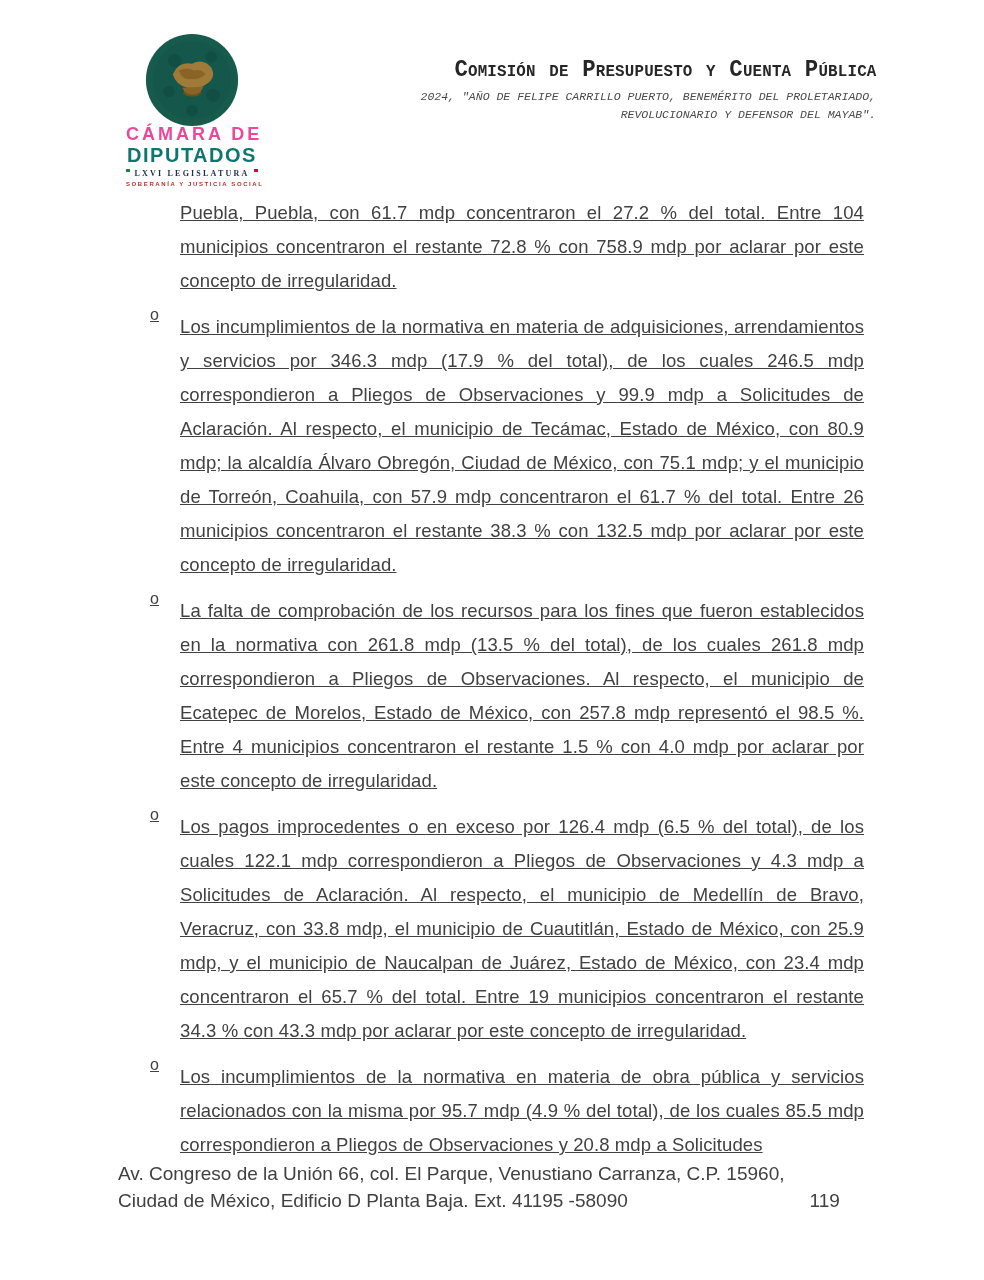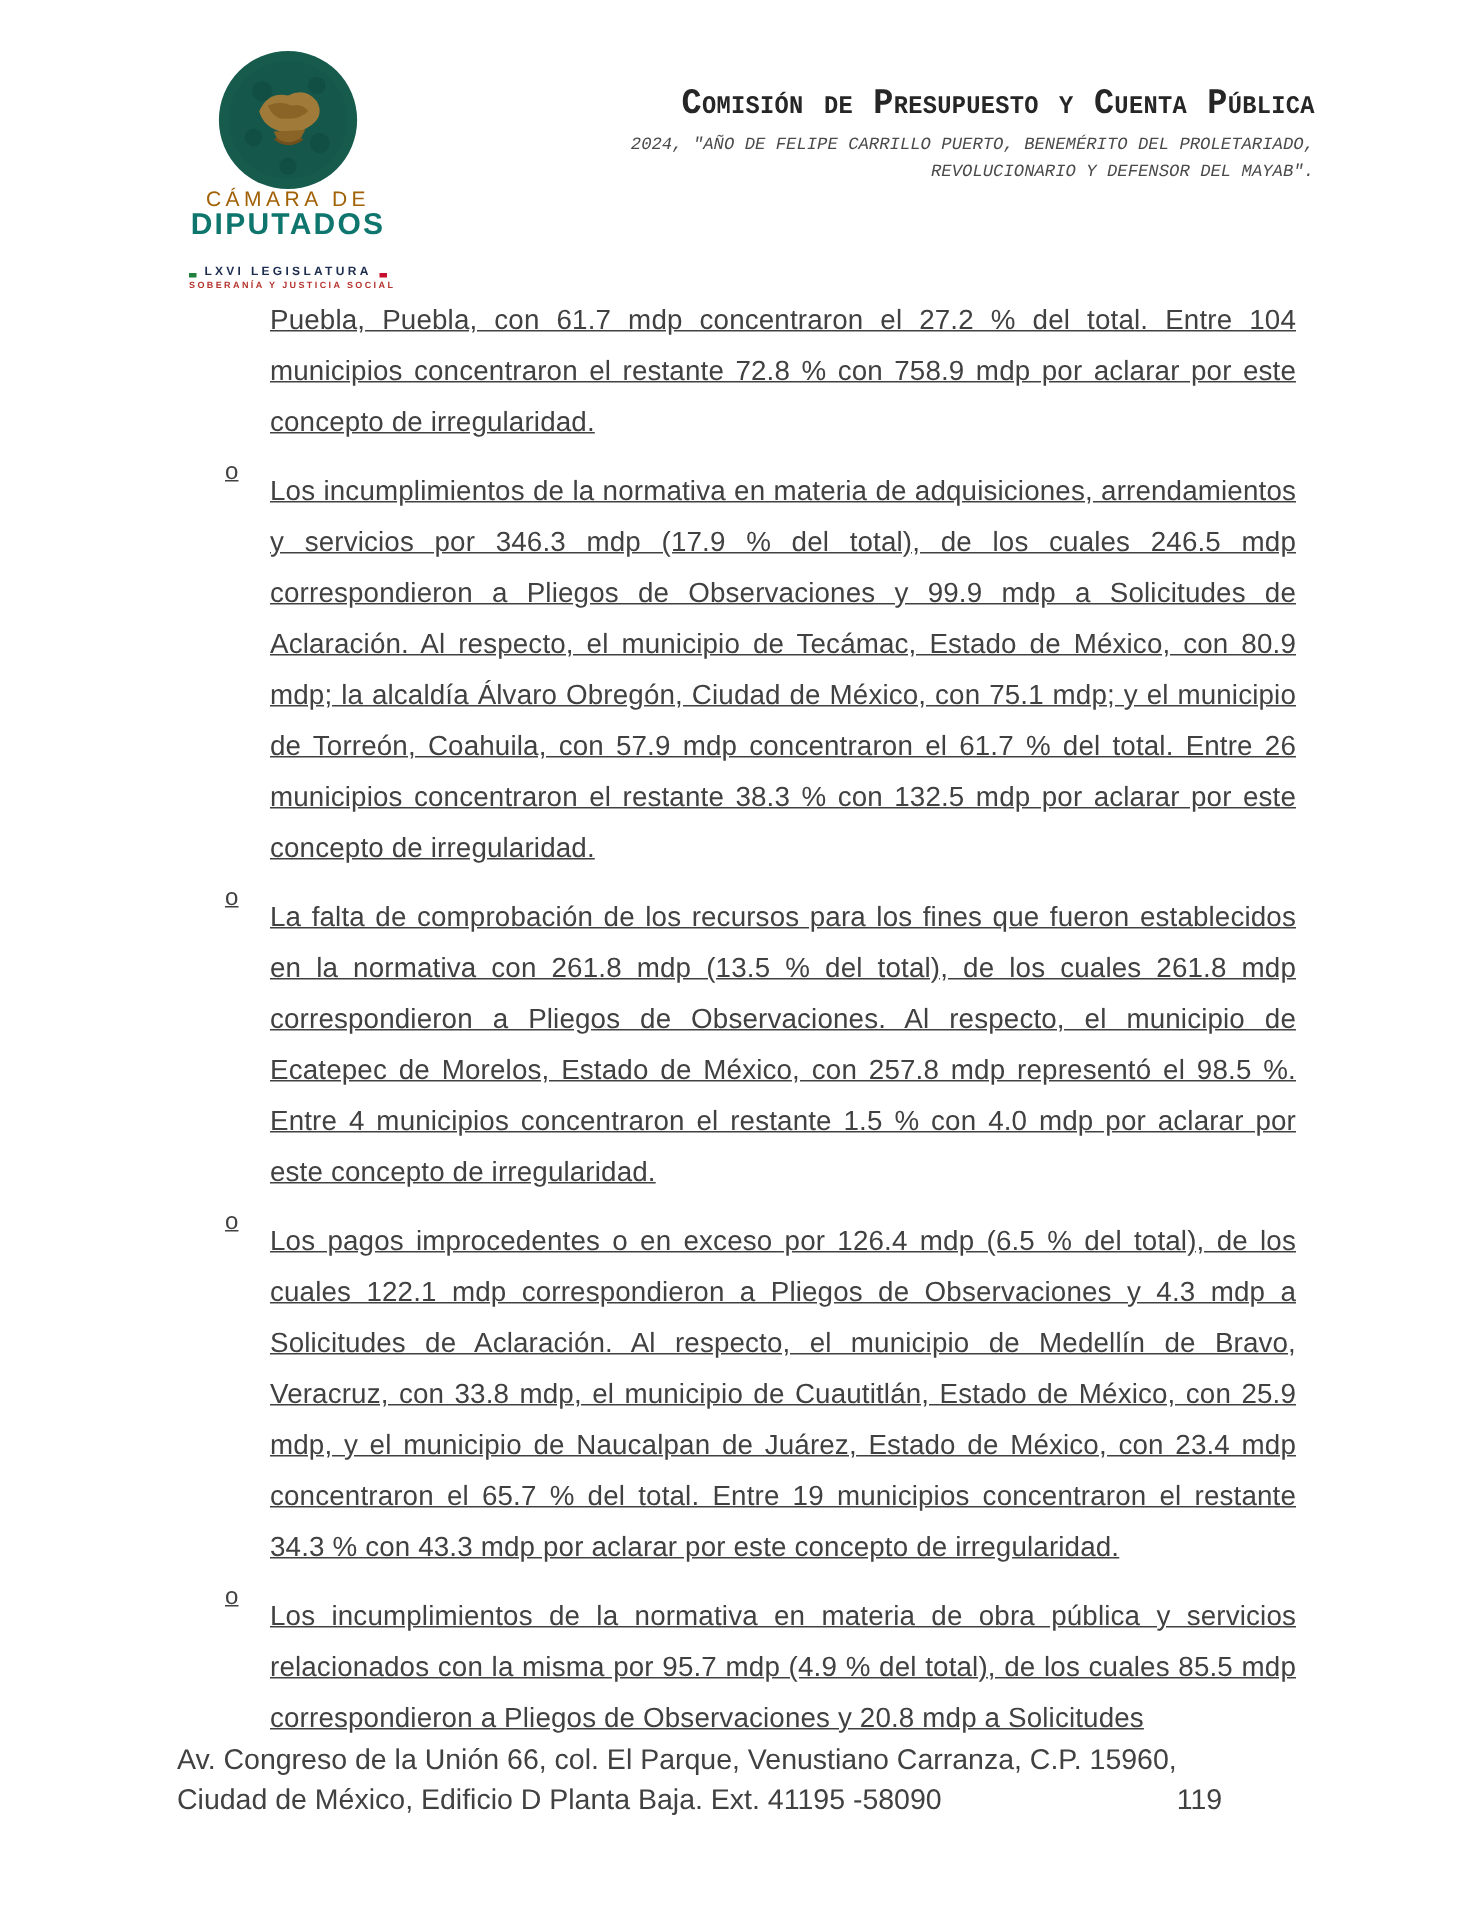"CÁMARA DE" .org-line1 { color: #a16207 -> #ec4899; font-size: 14px -> 18px; font-weight: normal -> bold }
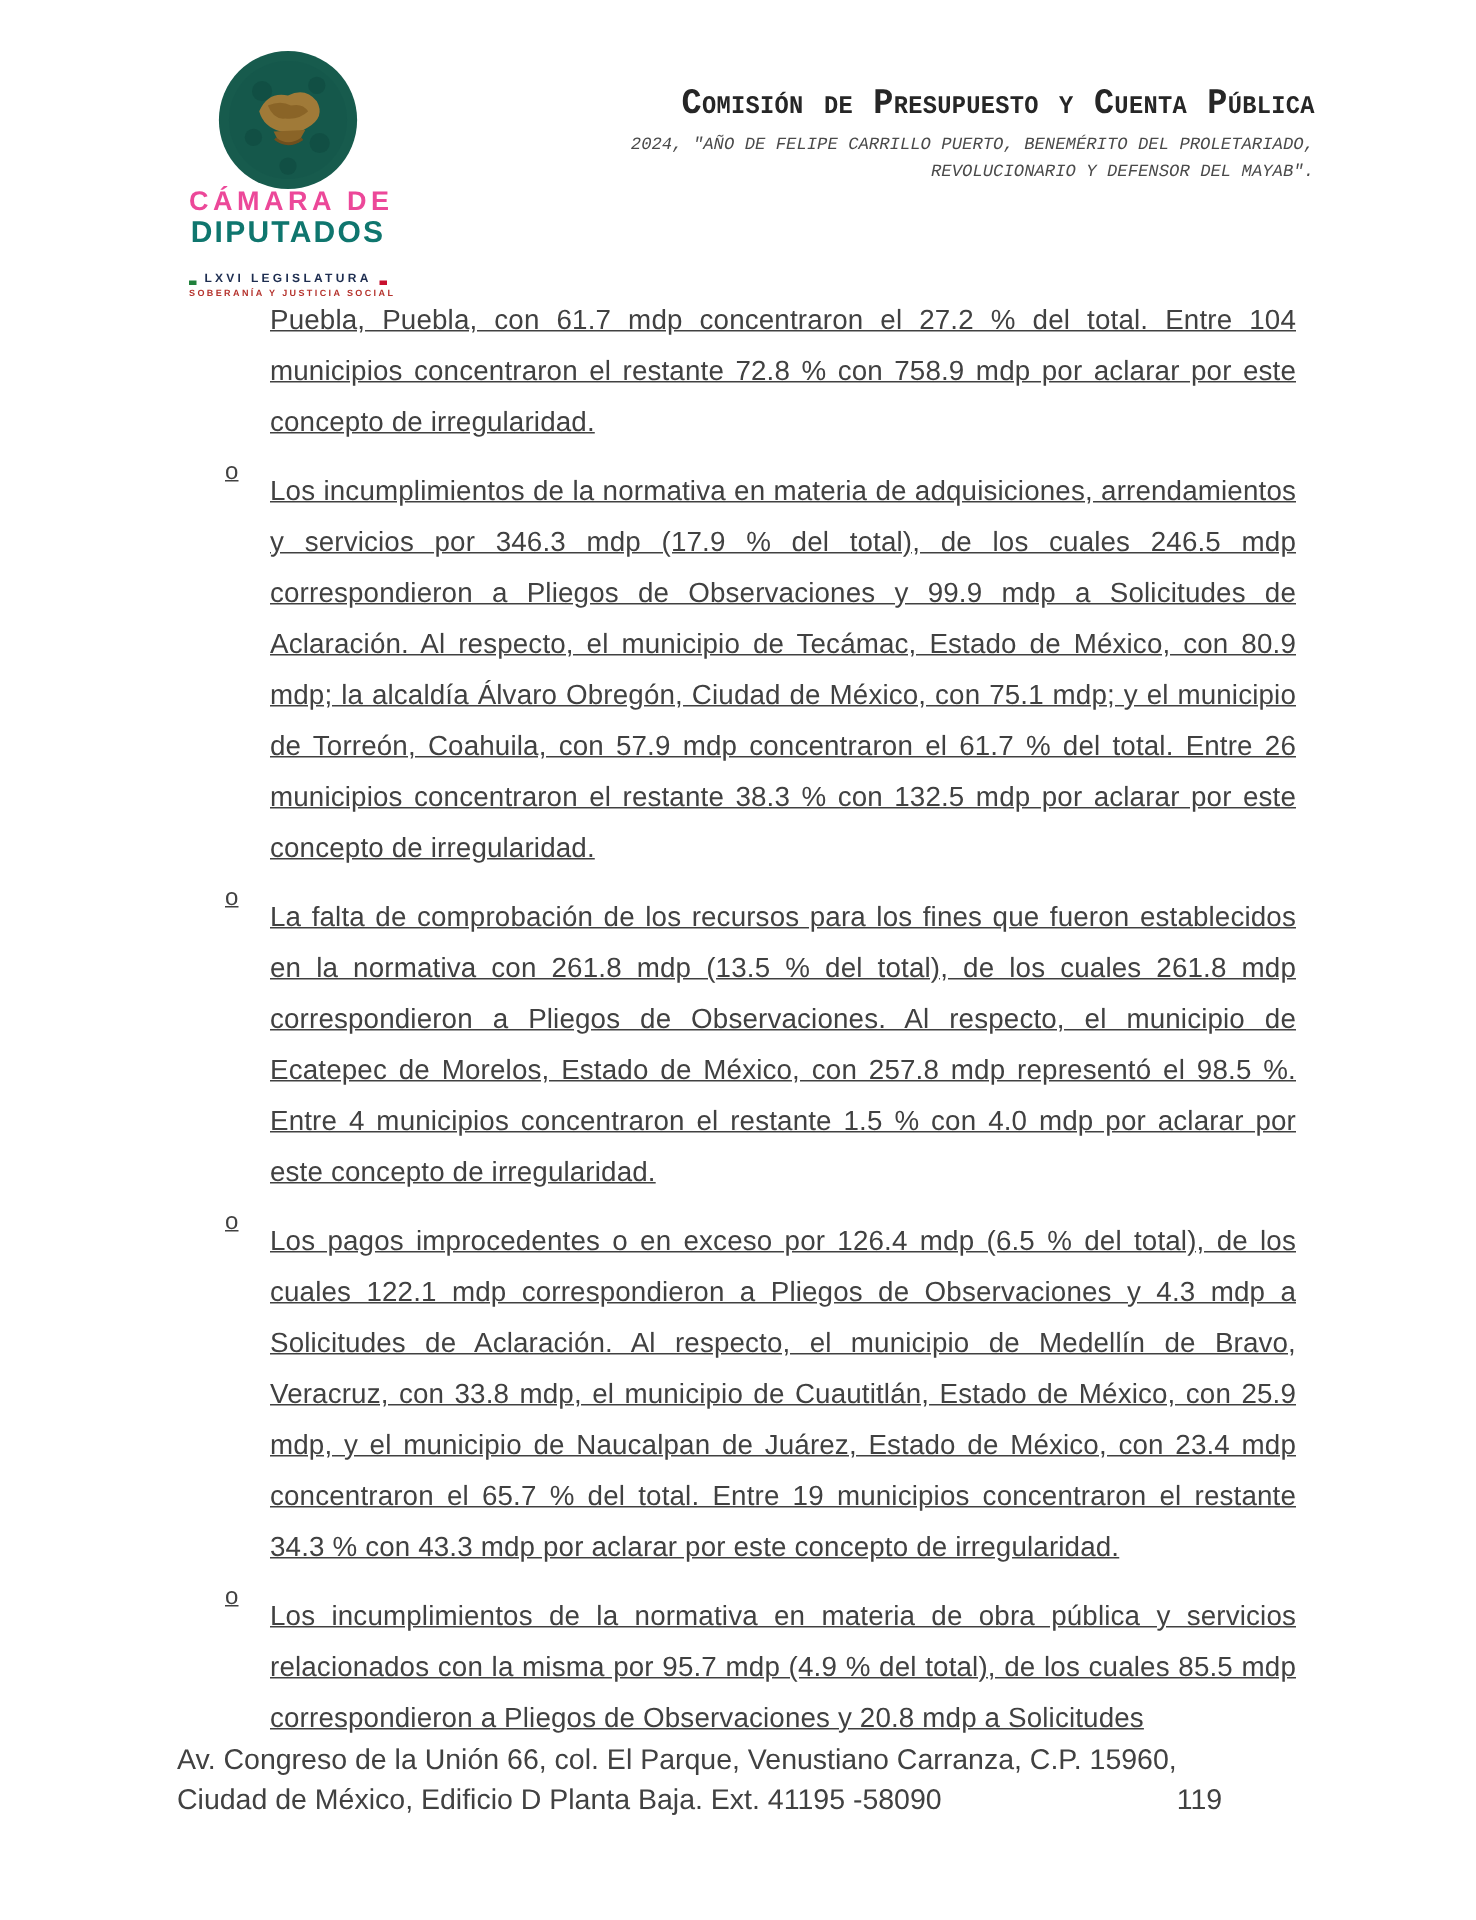"LXVI LEGISLATURA" .legis-row { align-items: flex-end -> flex-start; font-family: none -> Liberation Serif, serif; margin-top: 14px -> 2px }
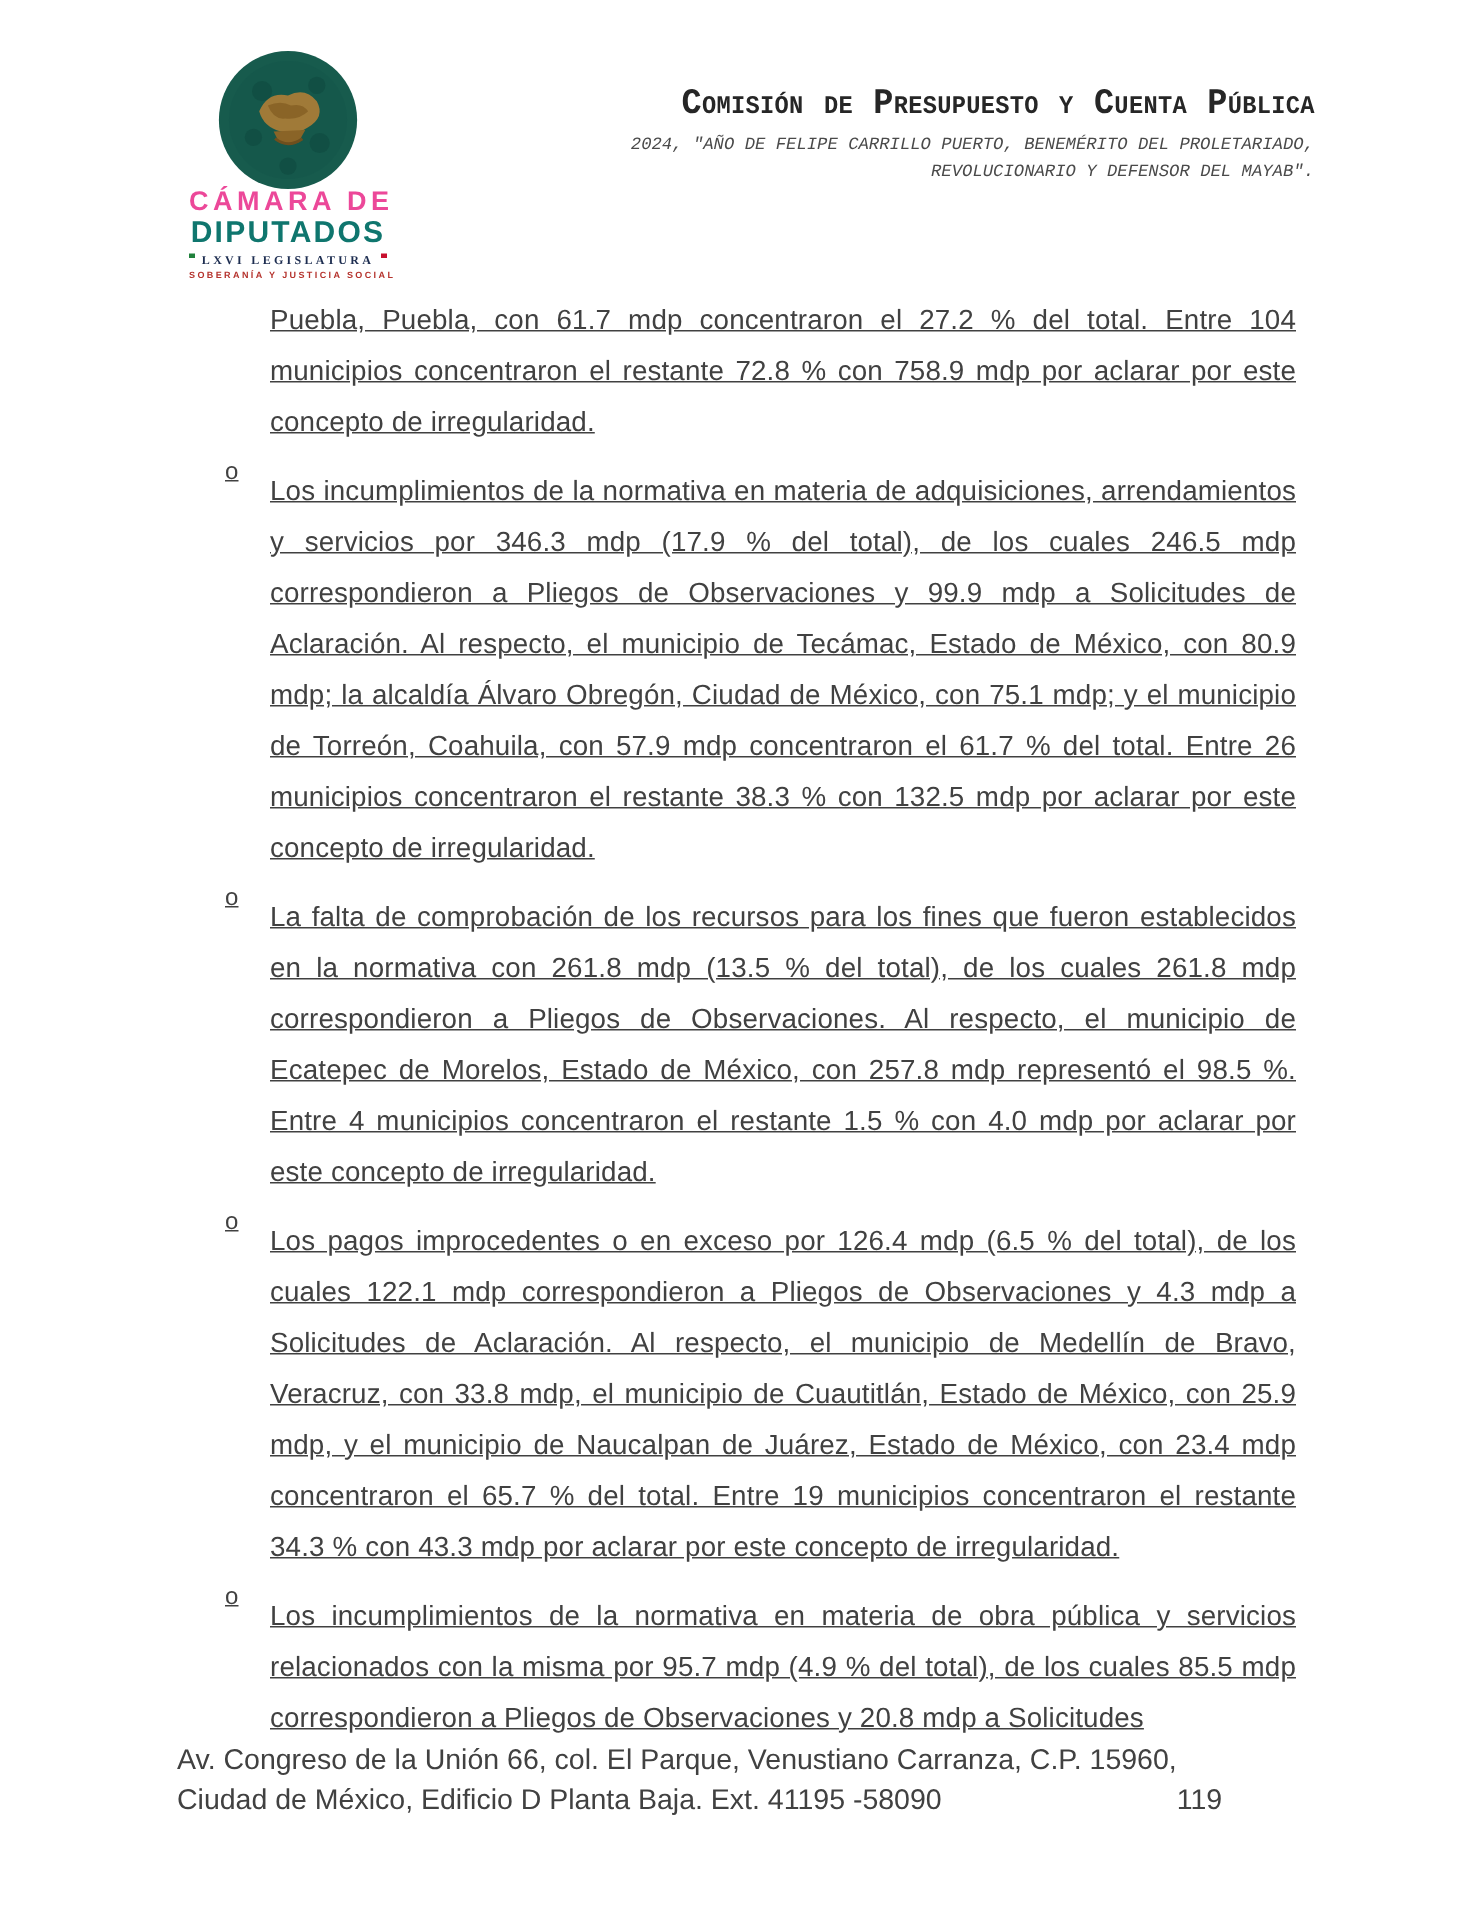"119" .page-number { margin-left: none -> 25px }
